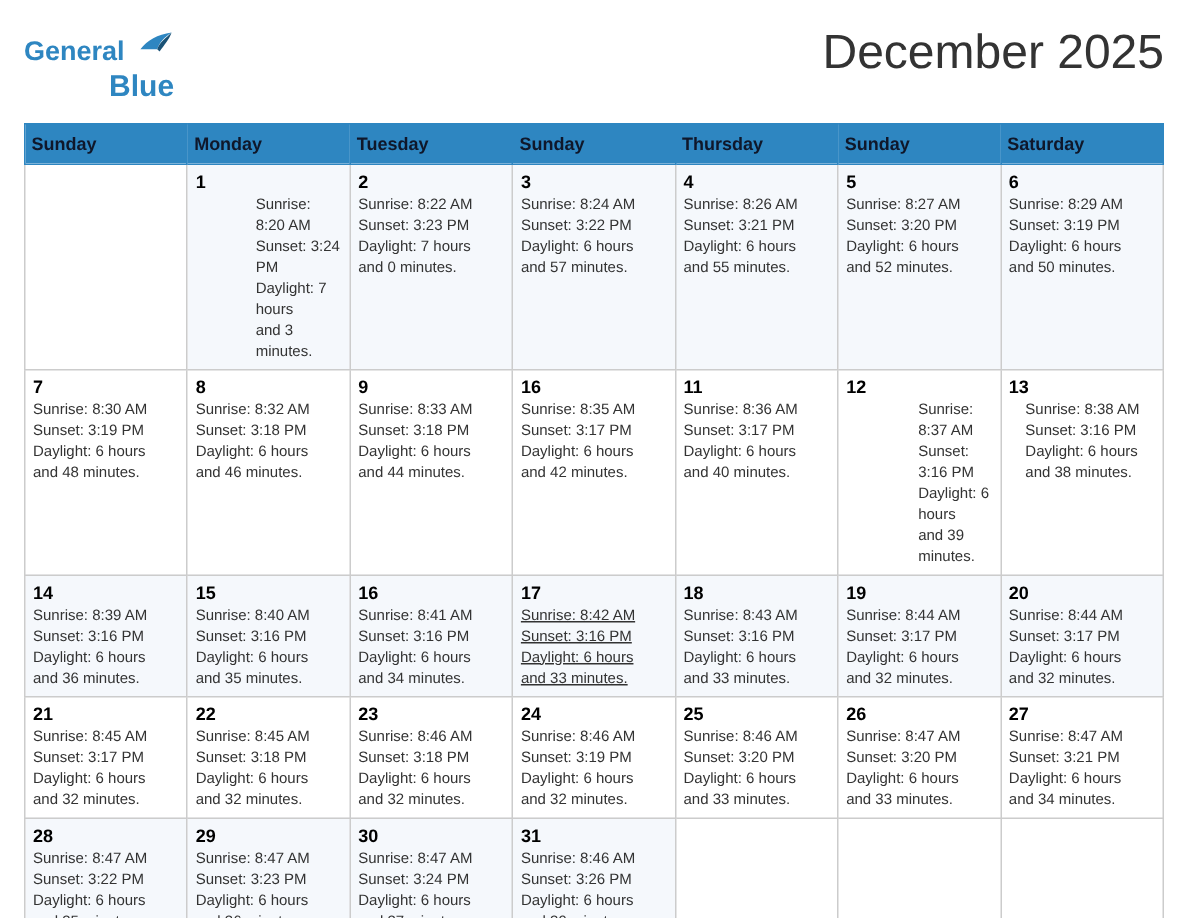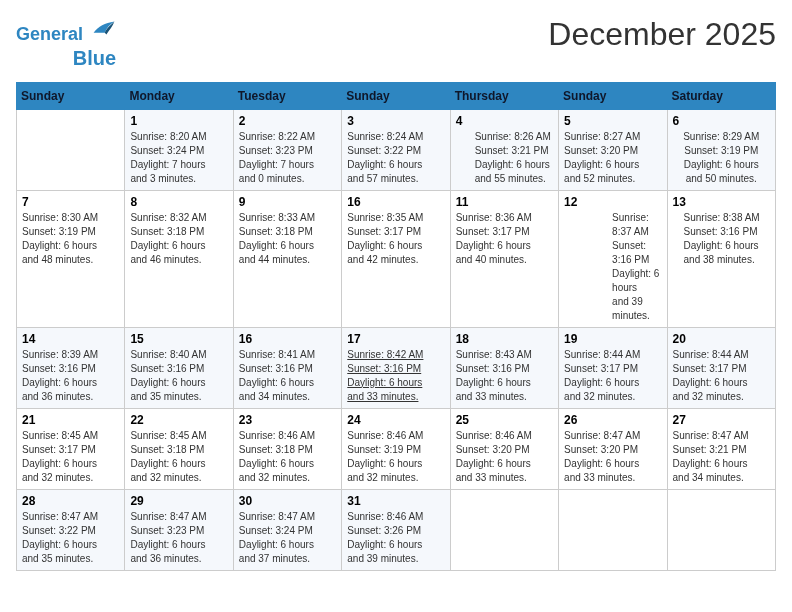"Sunrise: 8:20 AM" div.day-info { margin-left: none -> 40px }
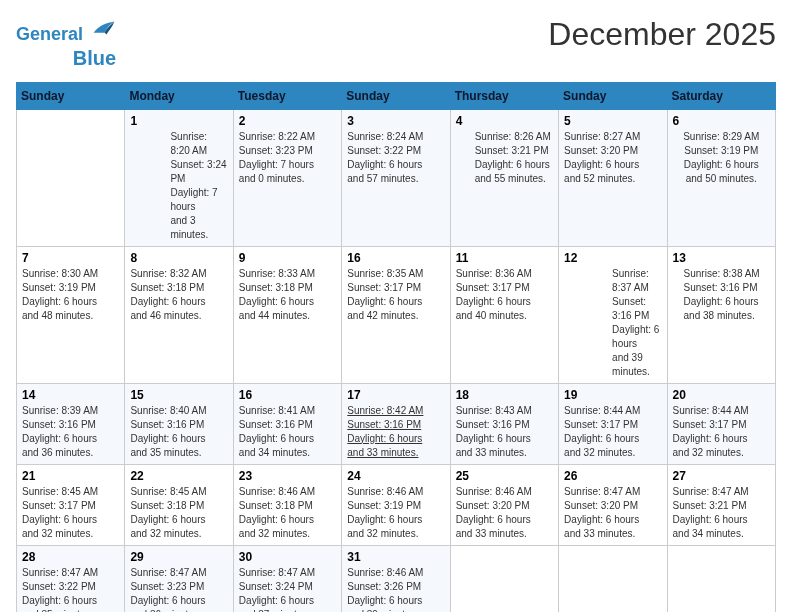"Sunrise: 8:26 AM" div.day-info { margin-left: 19px -> none }
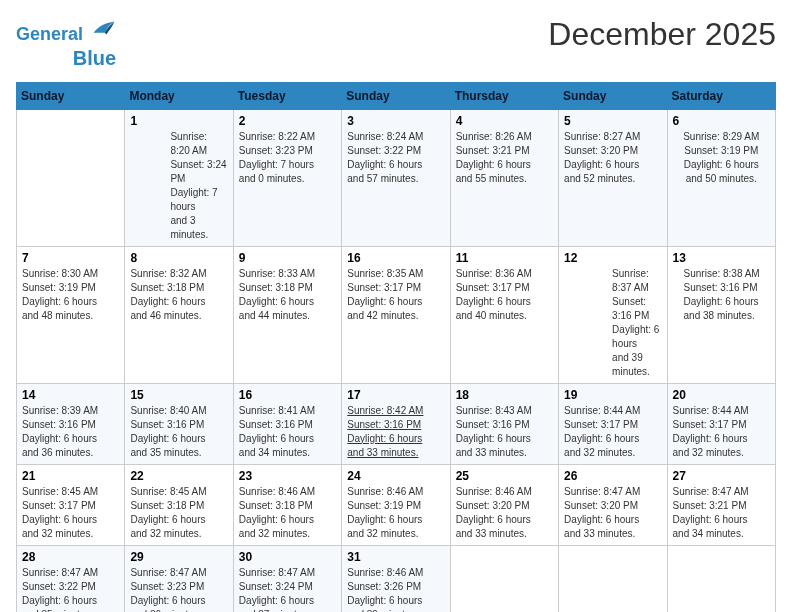"Sunrise: 8:29 AM" div.day-info { text-align: center -> none }
